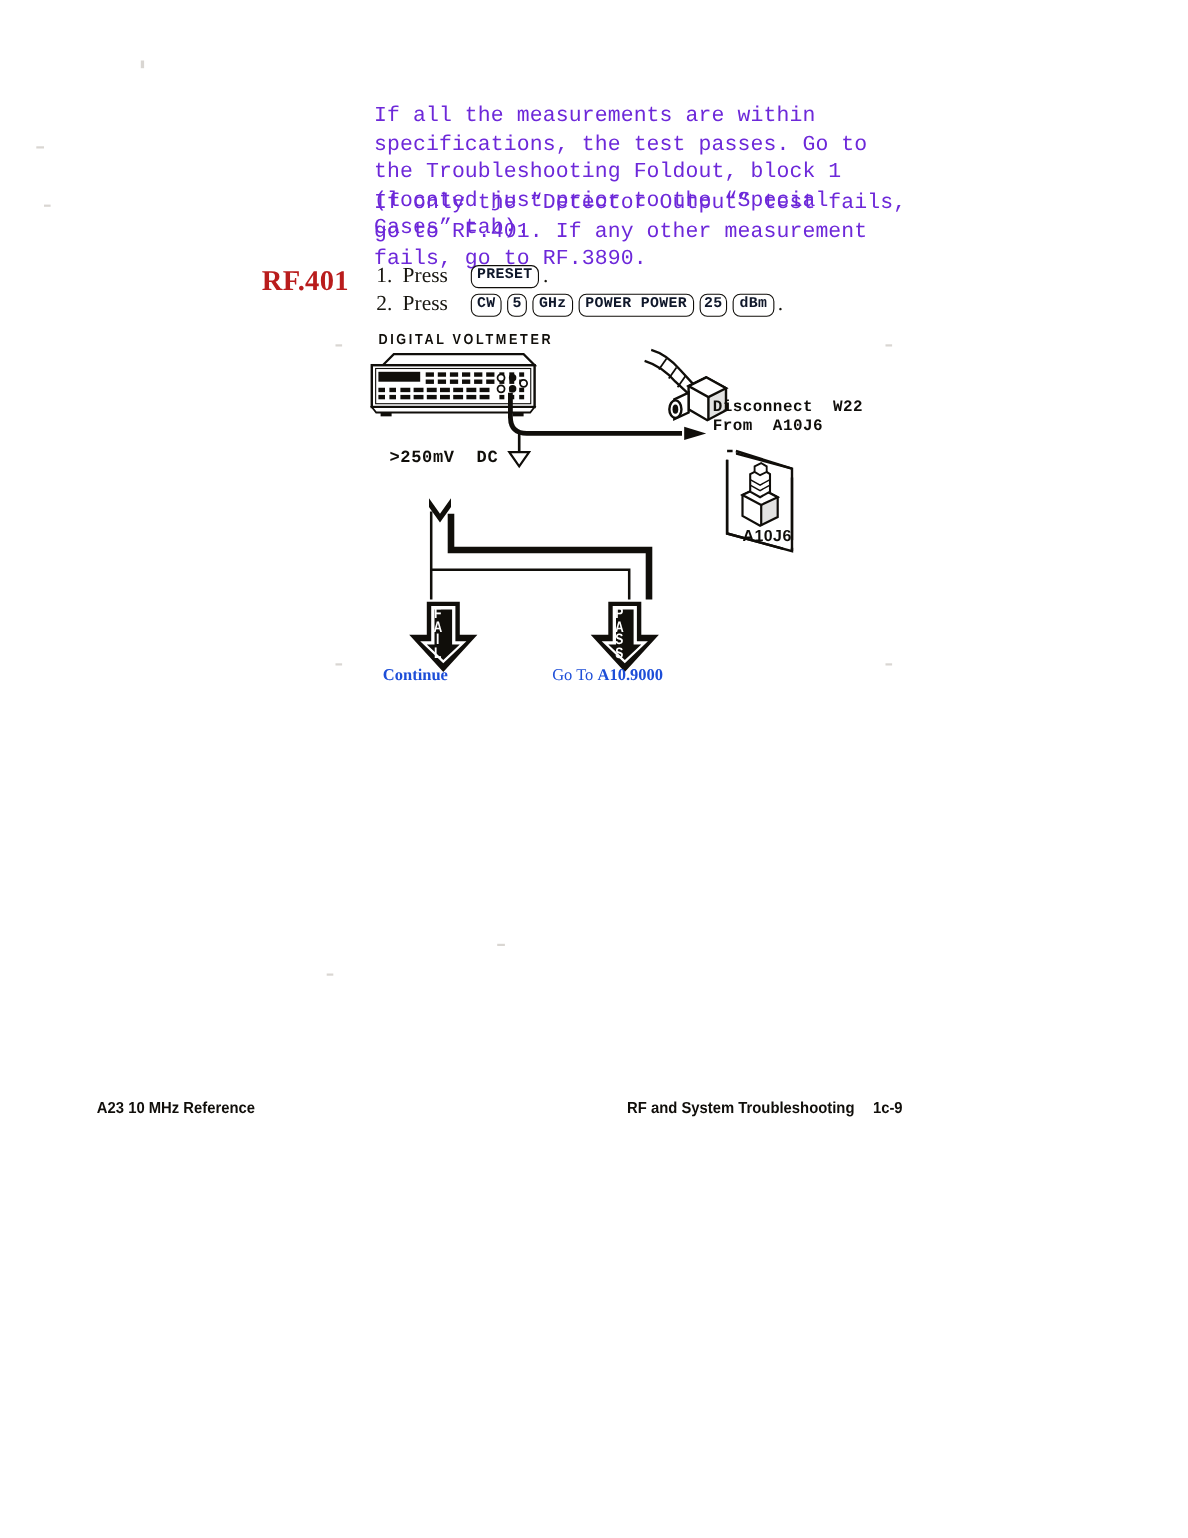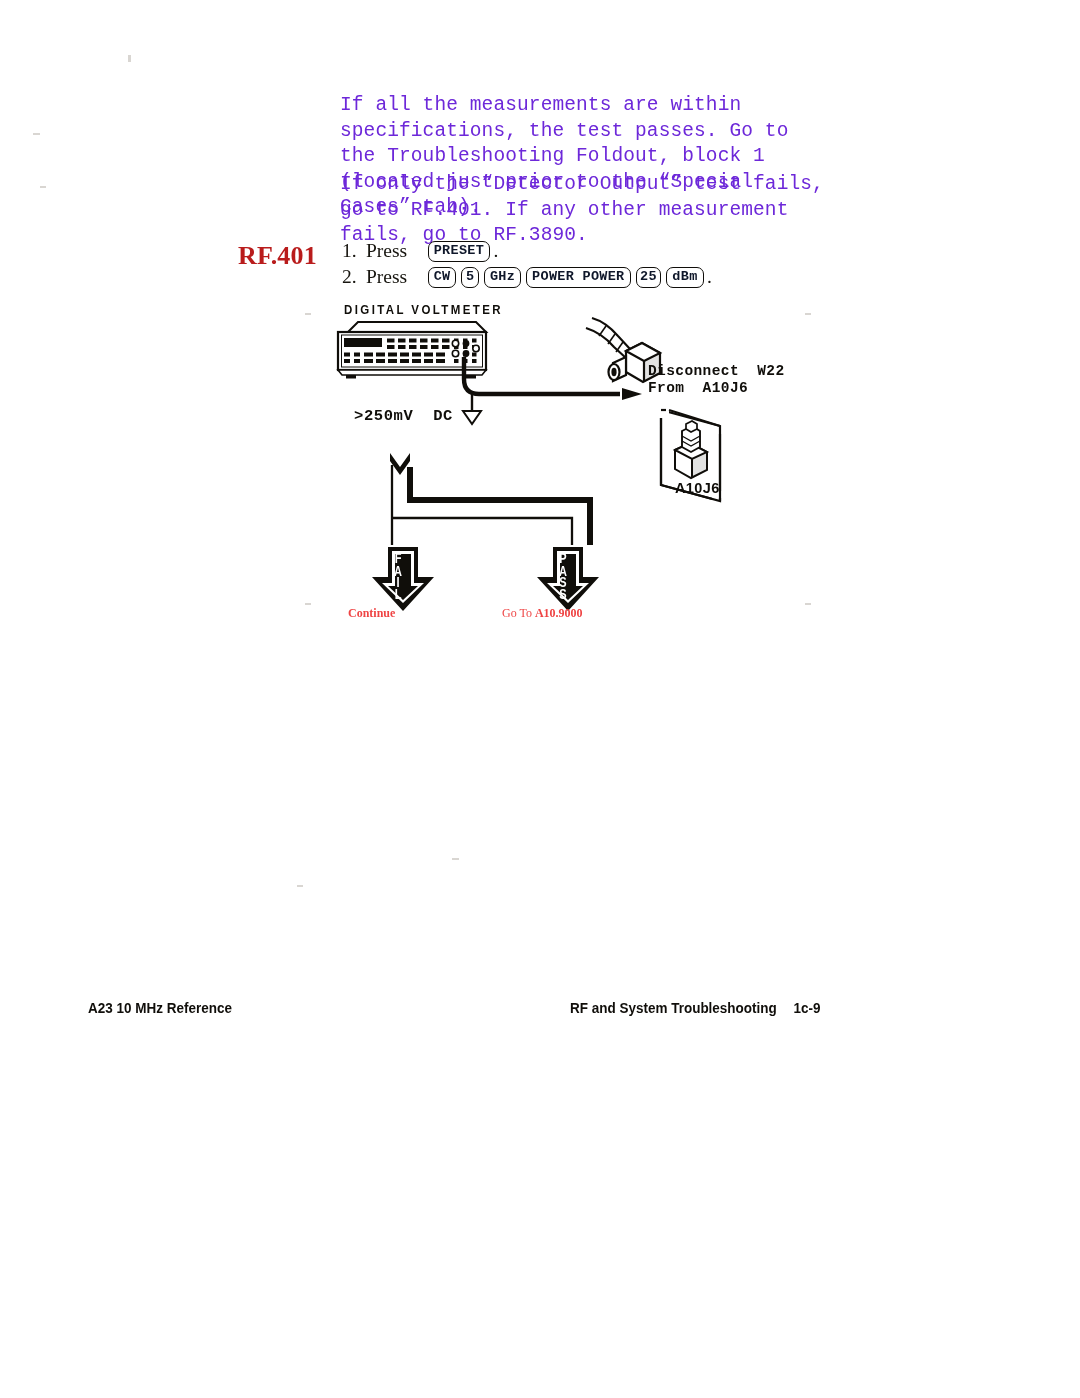"Continue" .outcome { color: #ef4444 -> #1d4ed8; font-size: 12px -> 15px }
